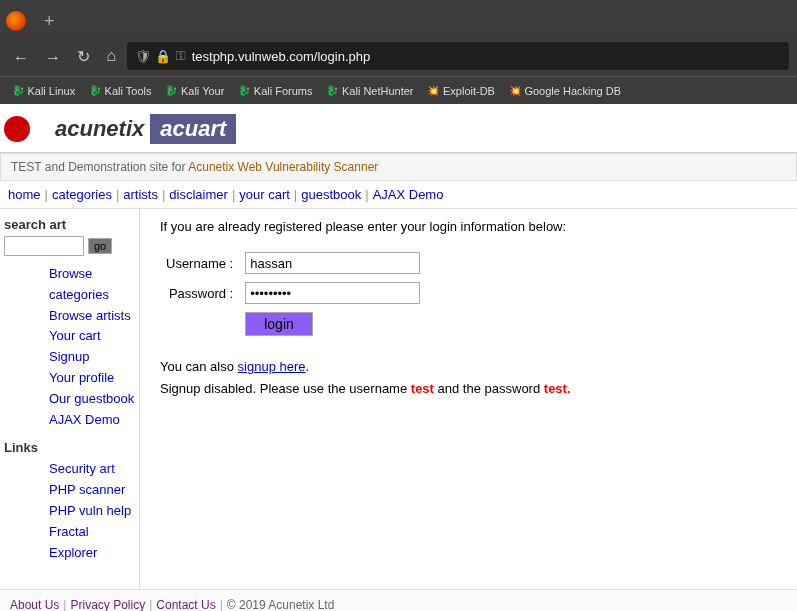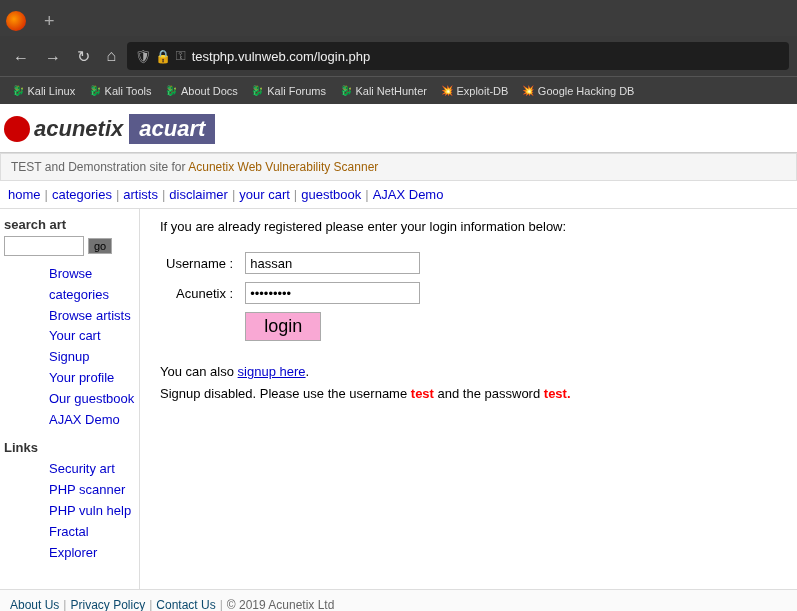"About Docs" span { text: About Docs -> Kali Your }
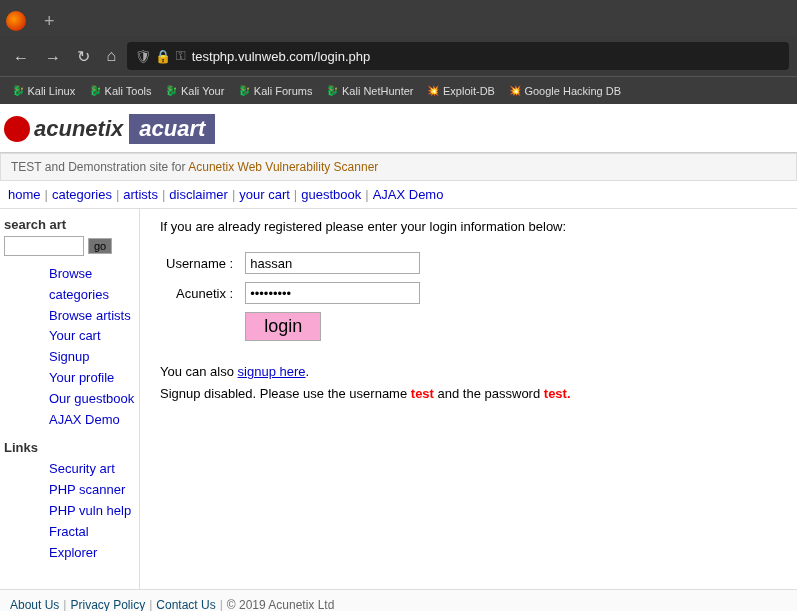"acunetix" .logo-text-acunetix { margin-left: none -> 21px }
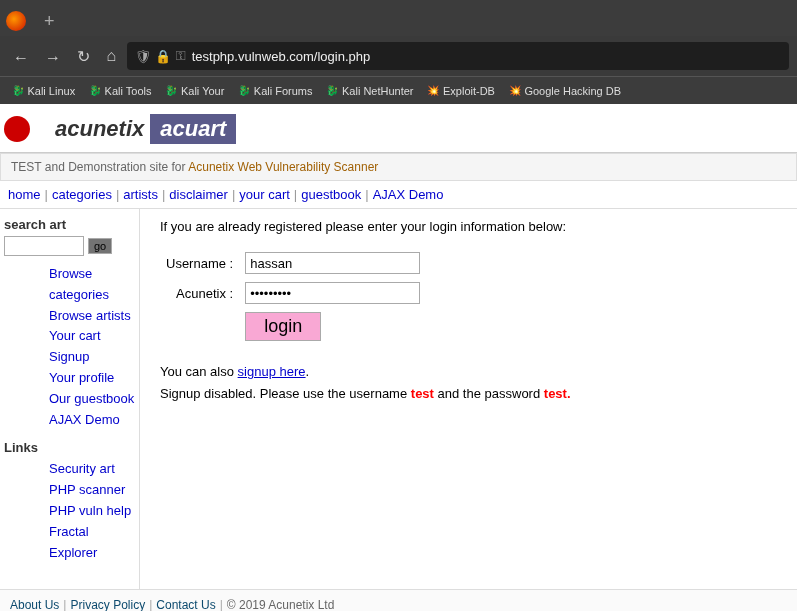"Acunetix :" td { text: Acunetix -> Password }
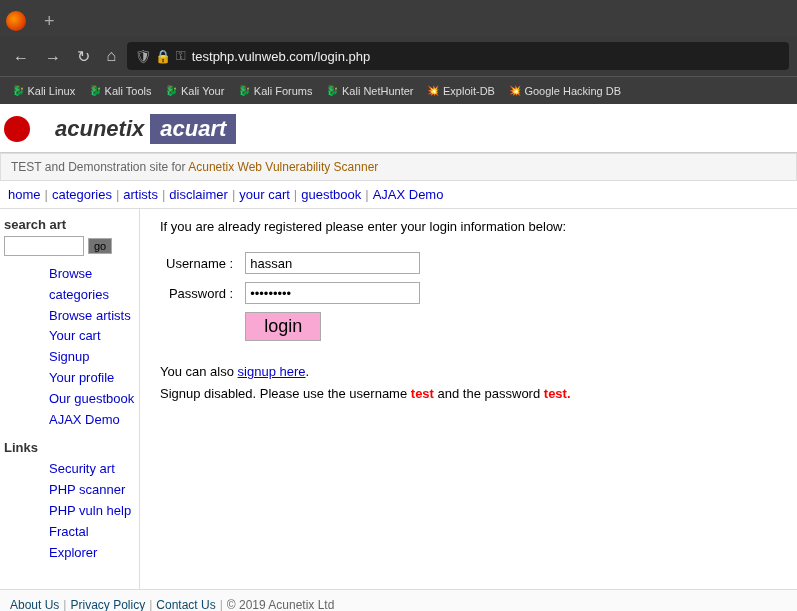"login" .login-btn { background: #f9a8d4 -> #8b5cf6; font-size: 18px -> 14px }
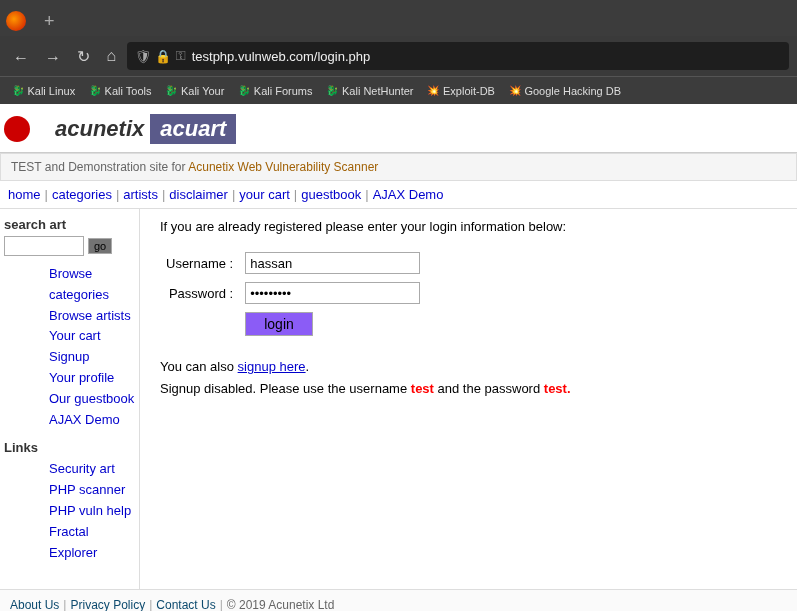"About Us" .footer a { color: #0c4a6e -> #701a75 }
